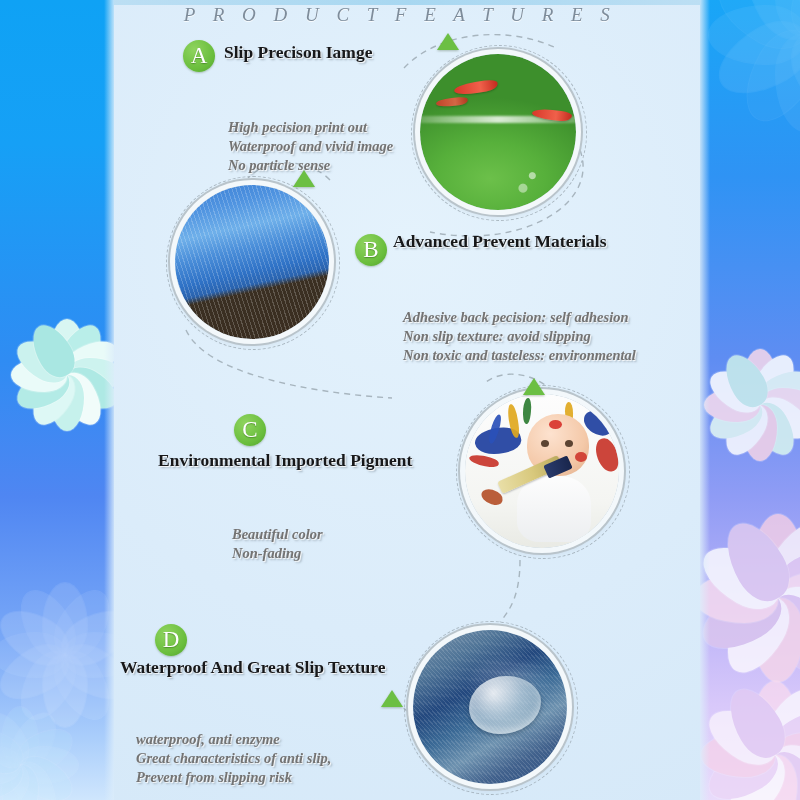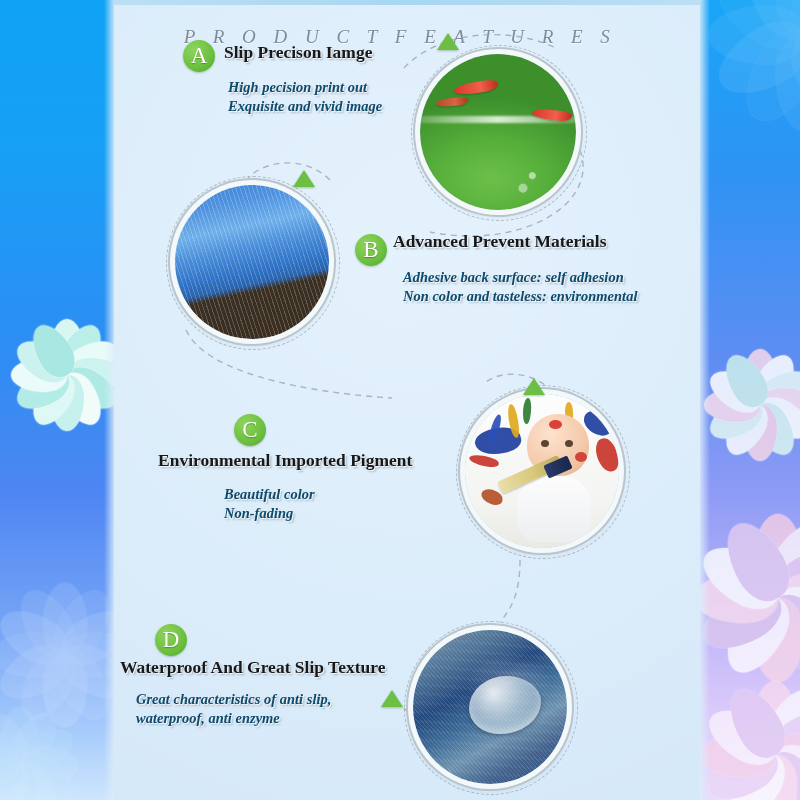"P R O D U" .header .title { margin-top: 22px -> none }
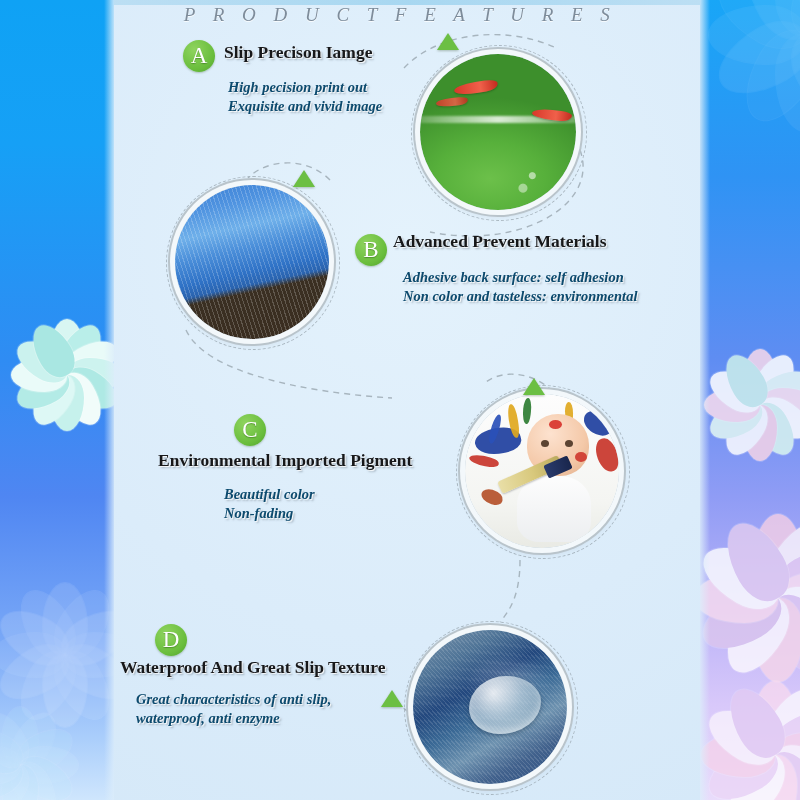"High pecision print out" .bullets { color: #0c4a6e -> #737373; margin-top: none -> 40px }
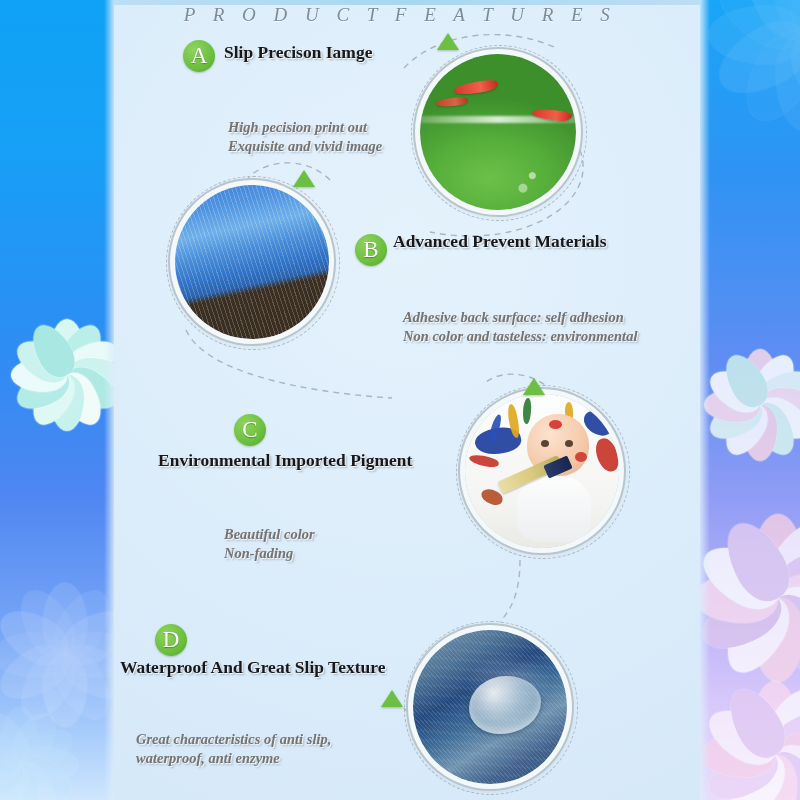"Exquisite and vivid image" div { text: Exquisite -> Waterproof }
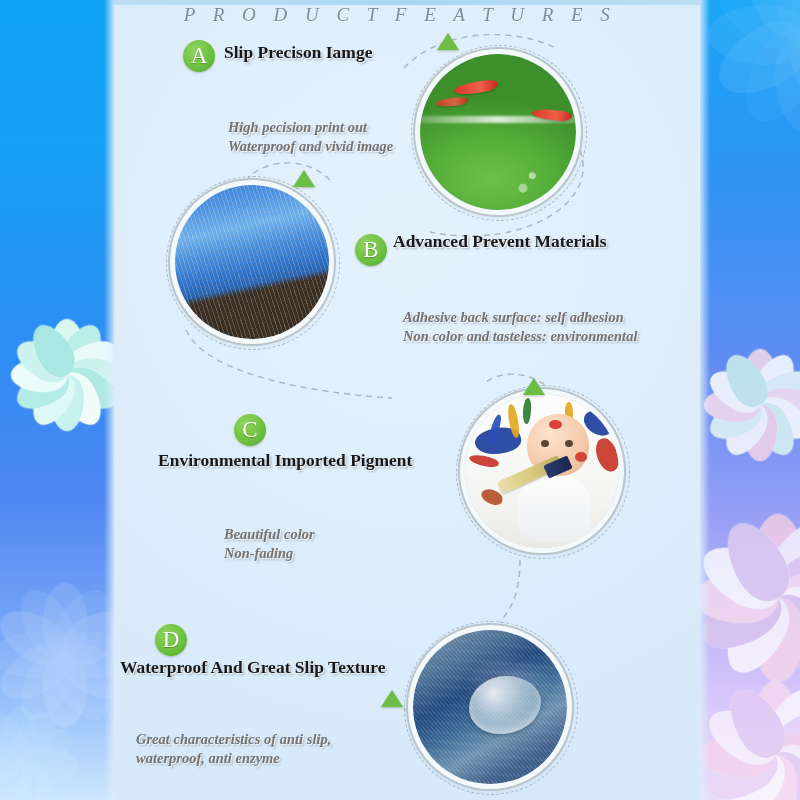"No particle sense" div { html: none -> <div>No particle sense</div> }
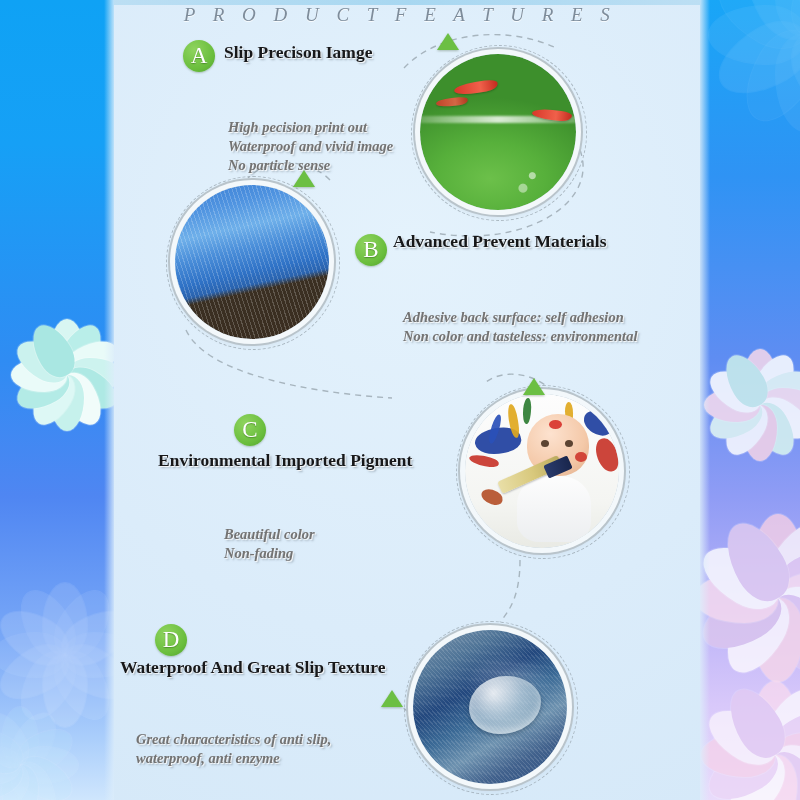"Adhesive back surface: self adhesion" div { text: surface -> pecision }
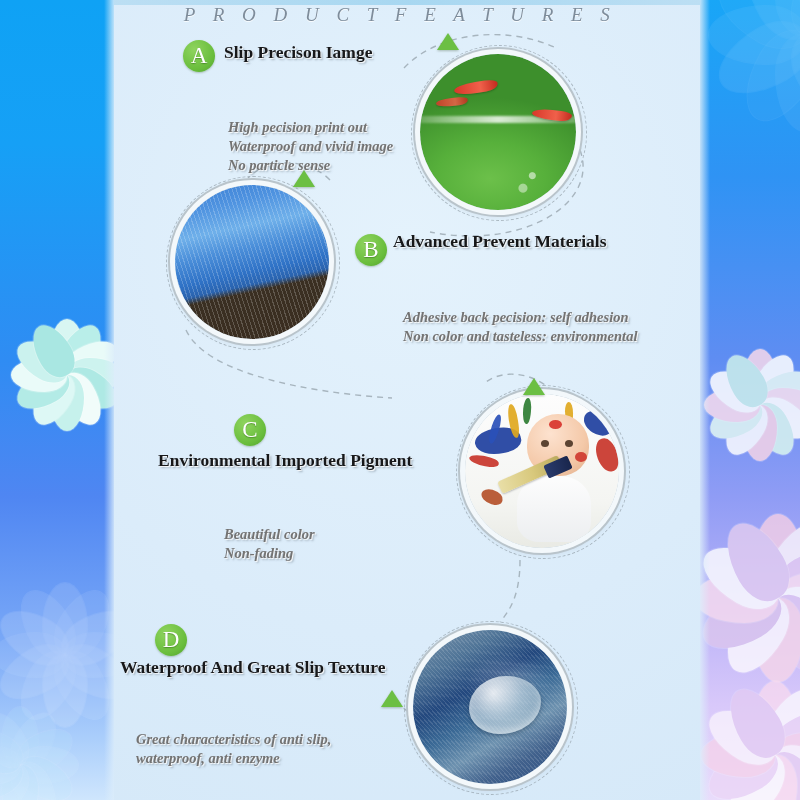"Non slip texture: avoid slipping" div { html: none -> <div>Non slip texture: avoid slipping</div> }
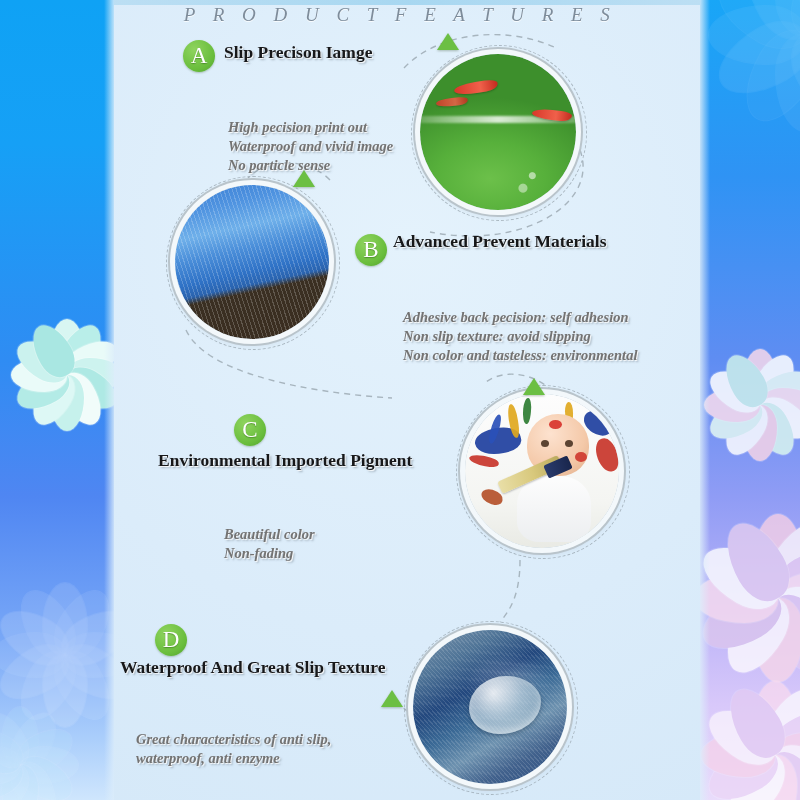"Non color and tasteless: environmental" div { text: color -> toxic }
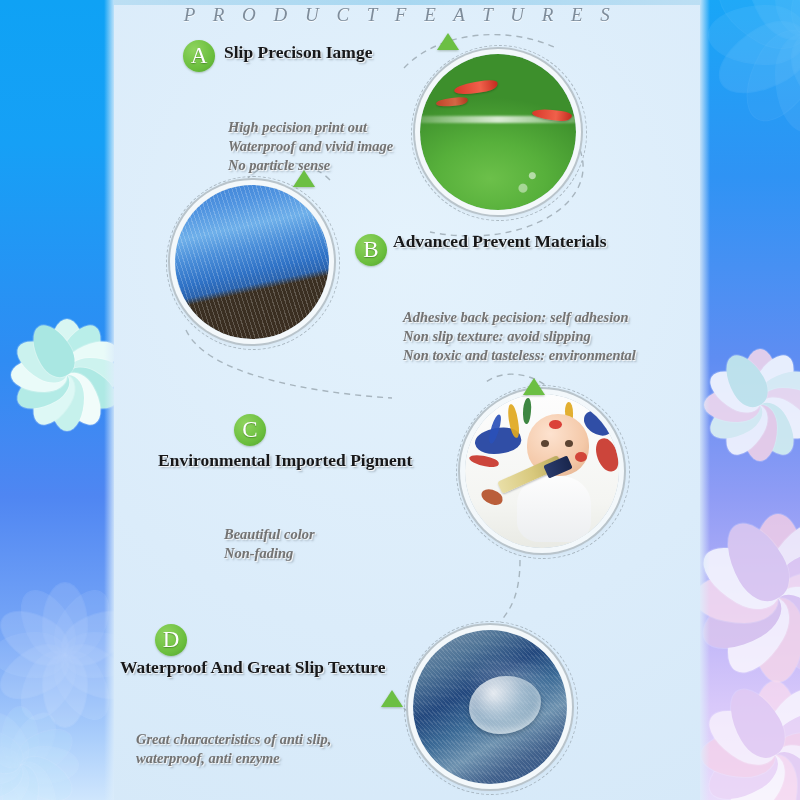"Beautiful color" div.bullets { left: 224px -> 232px }
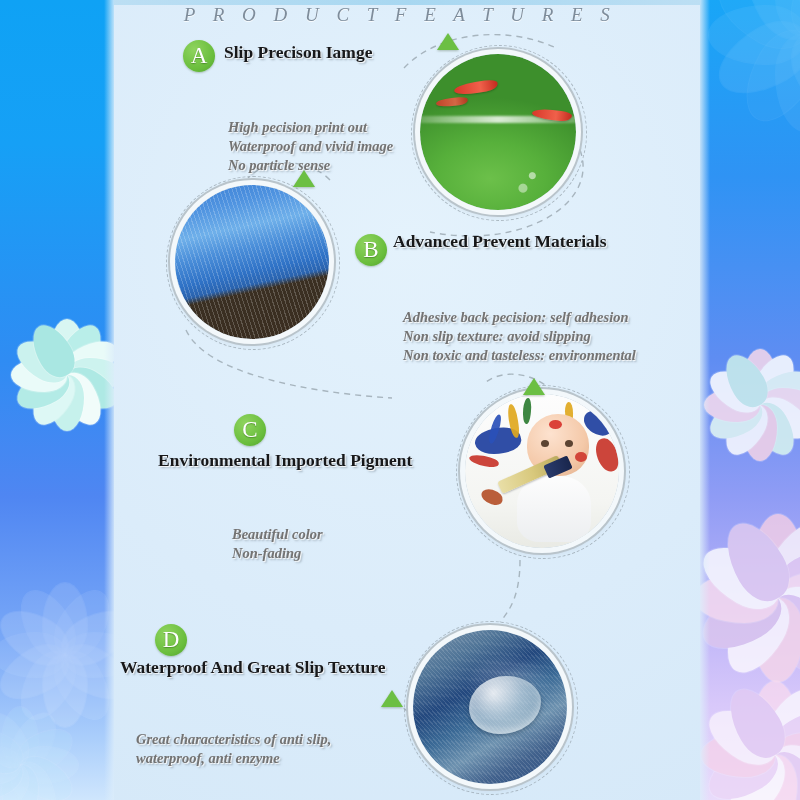"Great characteristics of anti slip," div { order: before "waterproof, anti enzyme" -> after "waterproof, anti enzyme" }
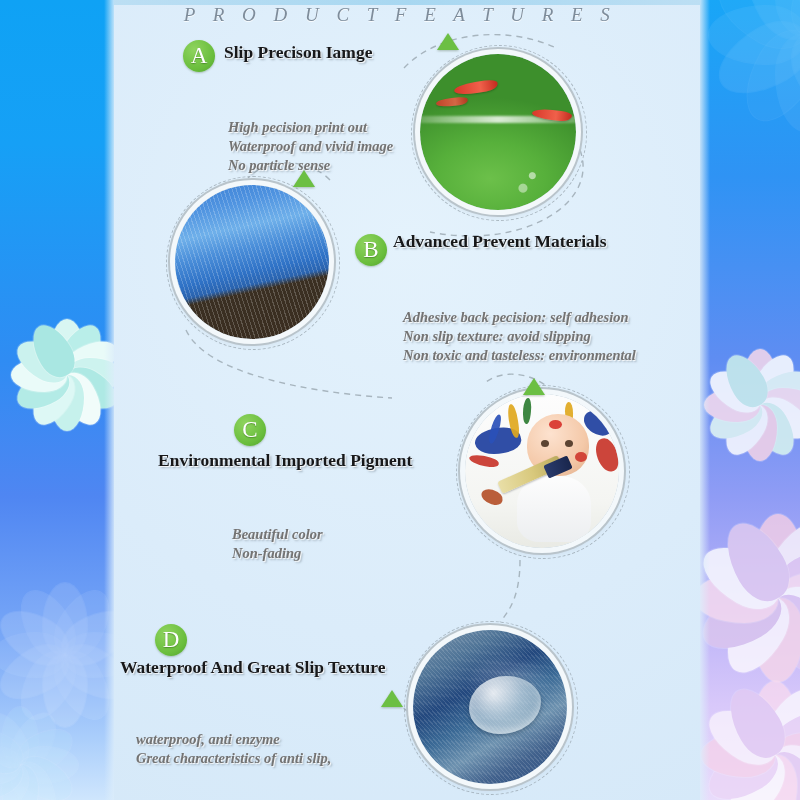"Prevent from slipping risk" div { html: none -> <div>Prevent from slipping risk</div> }
